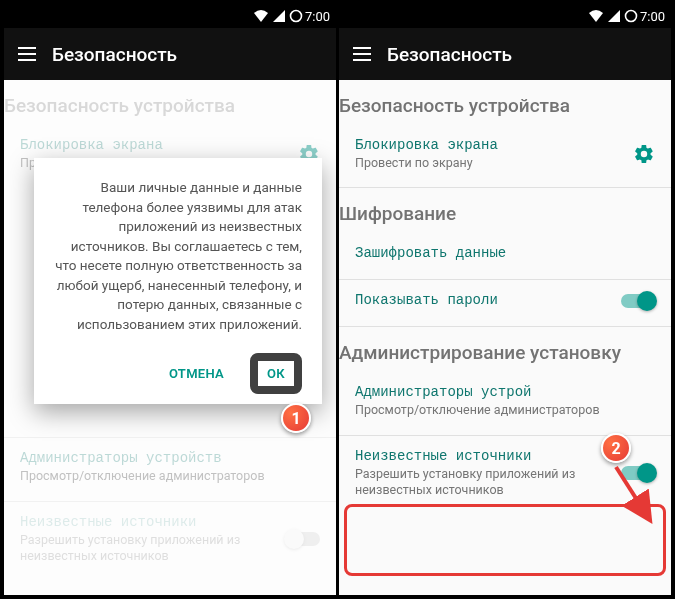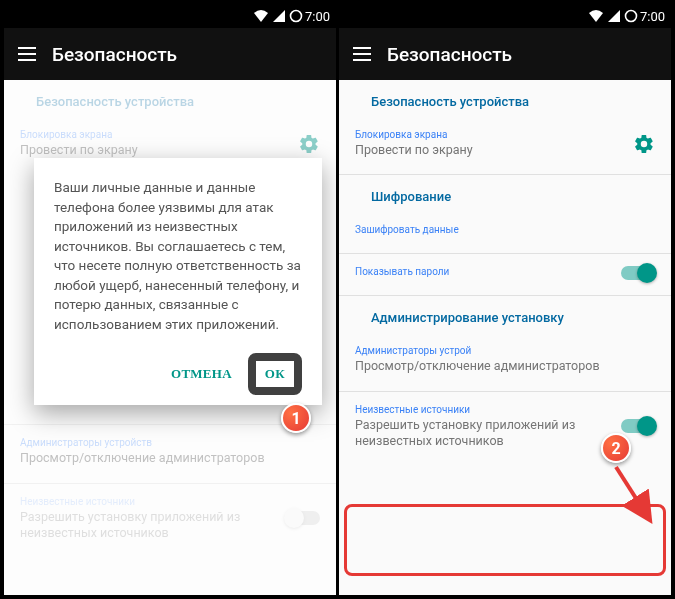"Безопасность устройства" .section-header { color: #0369a1 -> #737373; font-size: 13px -> 19px; padding: 14px 32px 8px -> 14px 0 8px }
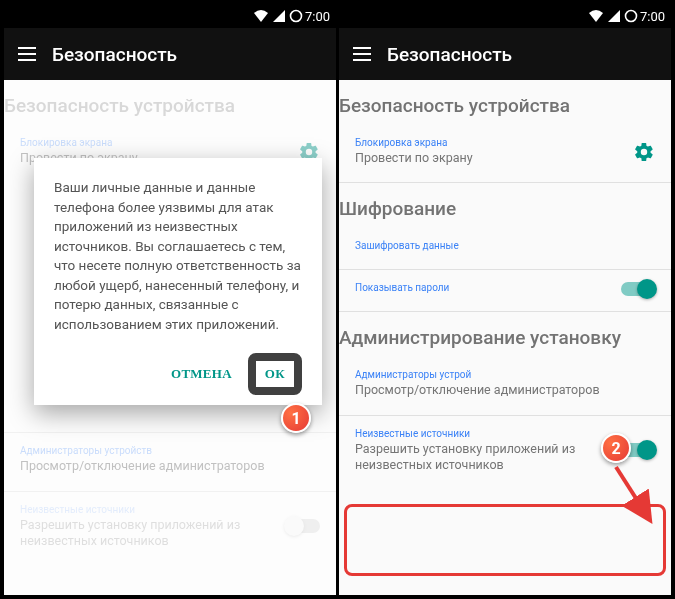"Блокировка экрана" .item-title { color: #3b82f6 -> #0f766e; font-family: none -> Liberation Mono, monospace; font-size: 10px -> 14px }
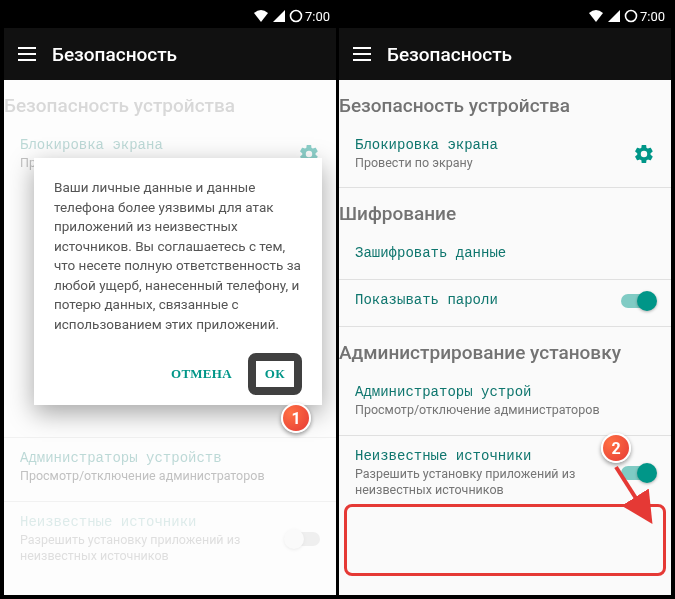"Ваши личные данные и данные" .dialog { text-align: none -> right }
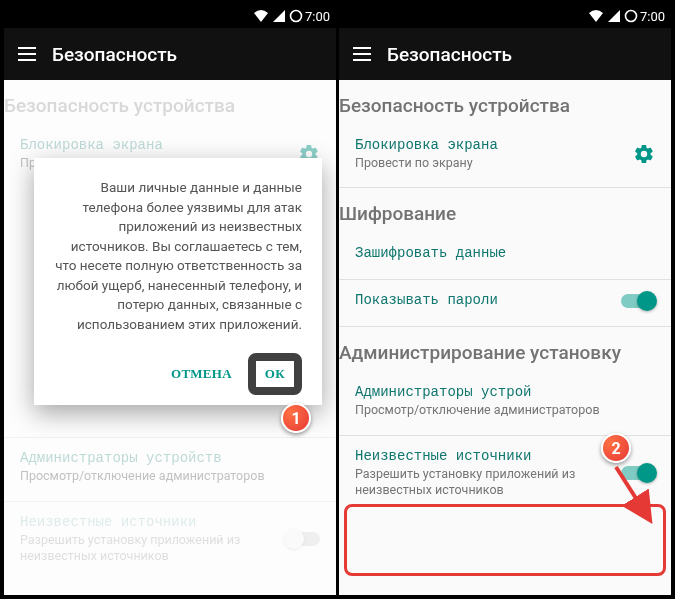"ОТМЕНА" .dialog-actions { font-family: Liberation Serif, serif -> none; gap: 6px -> 16px }
